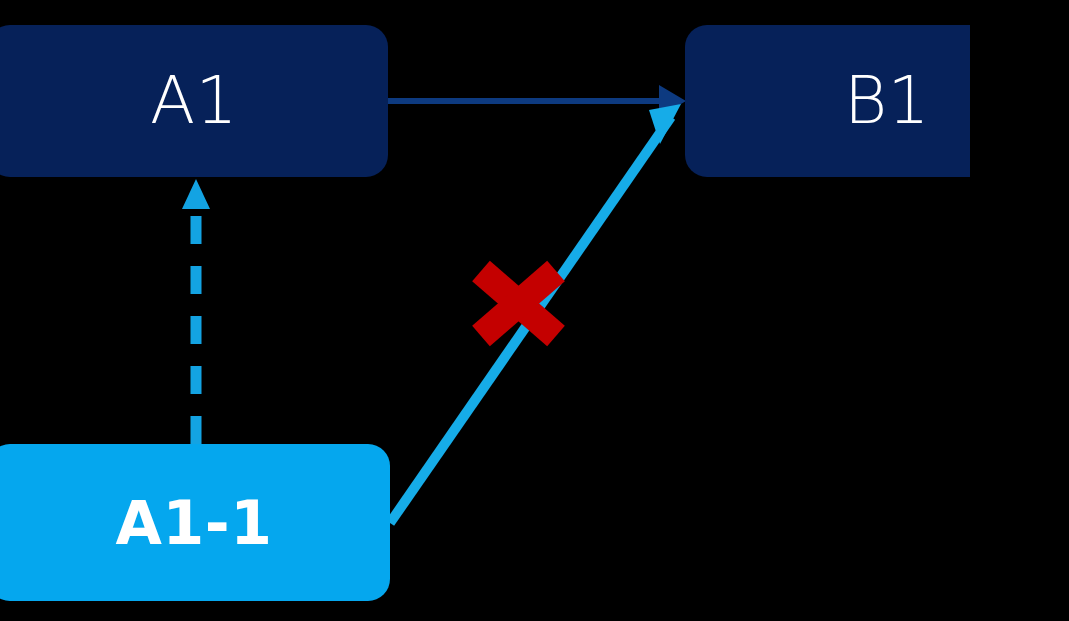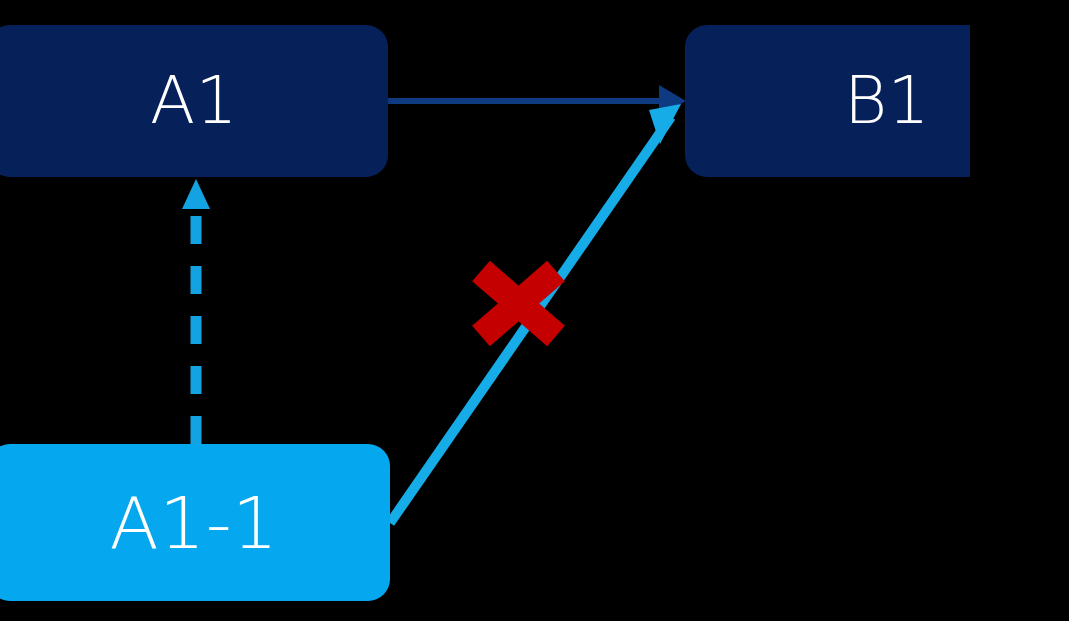"A1-1" #node-a1-1 .node-label { font-size: 72px -> 60px; font-weight: none -> bold }
